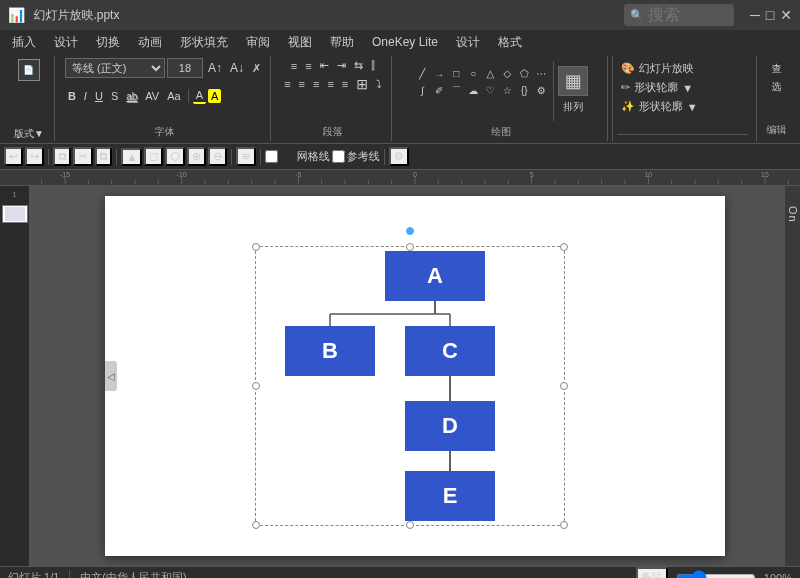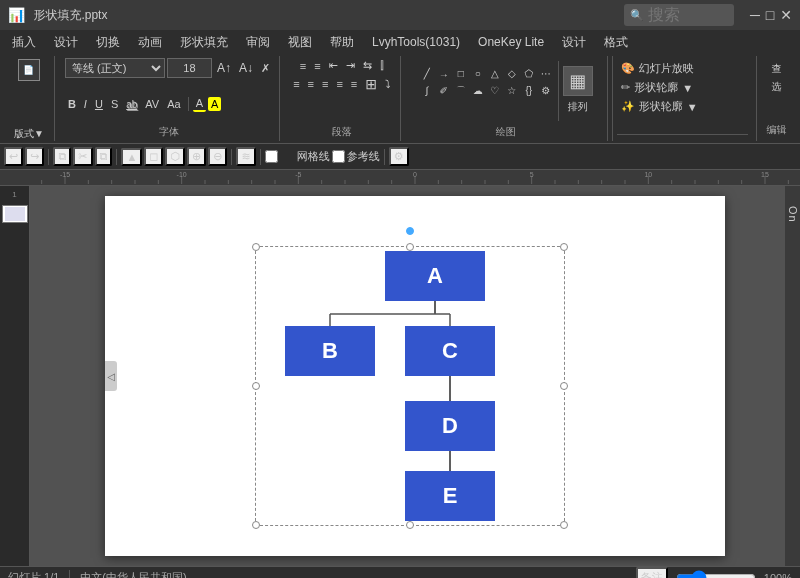"形状填充.pptx" span { text: 形状填充.pptx -> 幻灯片放映.pptx }
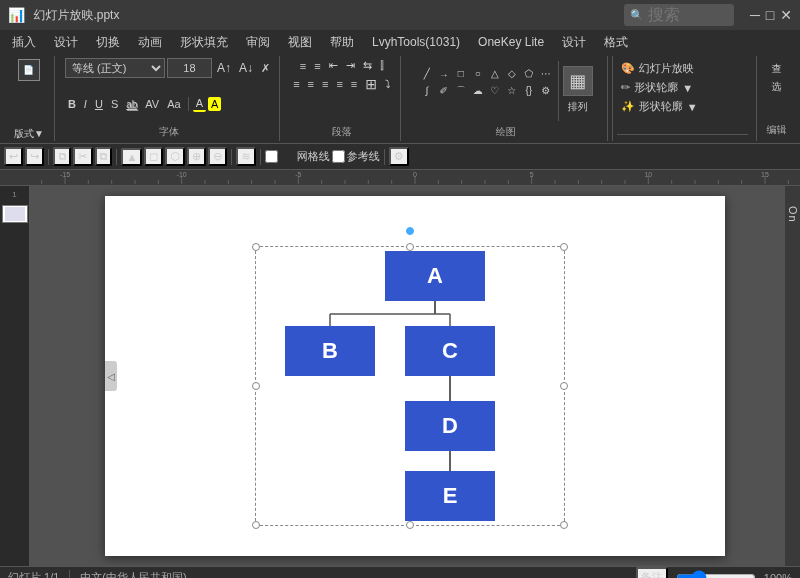"LvyhTools(1031)" div.menu-item { html: <div>LvyhTools(1031)</div> -> none }
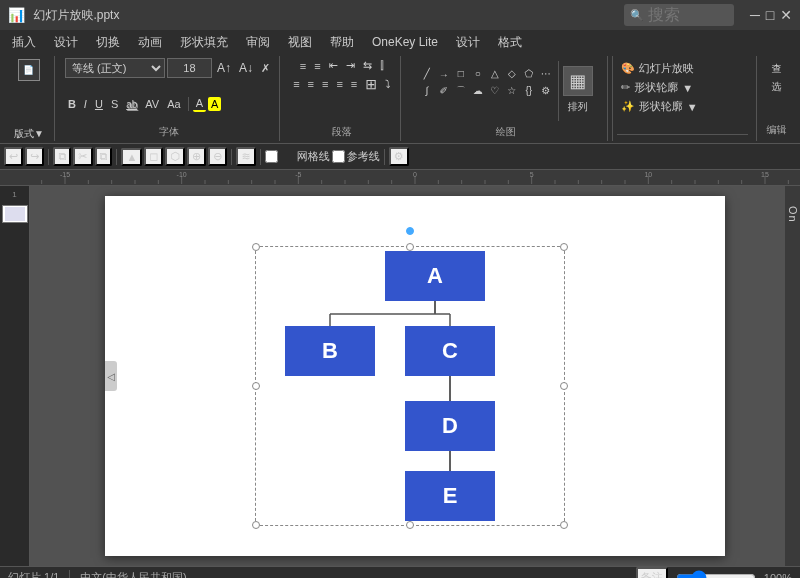"等线 (正文)" div.ribbon-group-content { gap: 18px -> 10px }
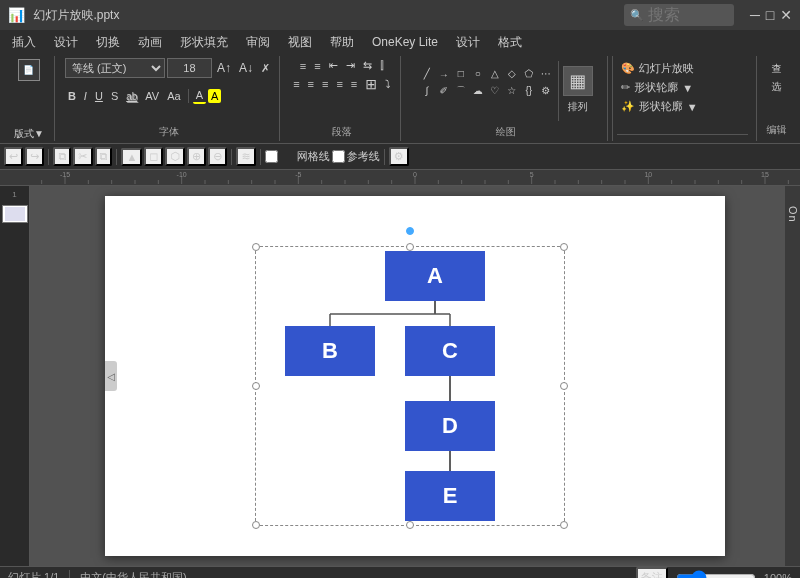"18" .font-size-input { width: 45px -> 36px }
